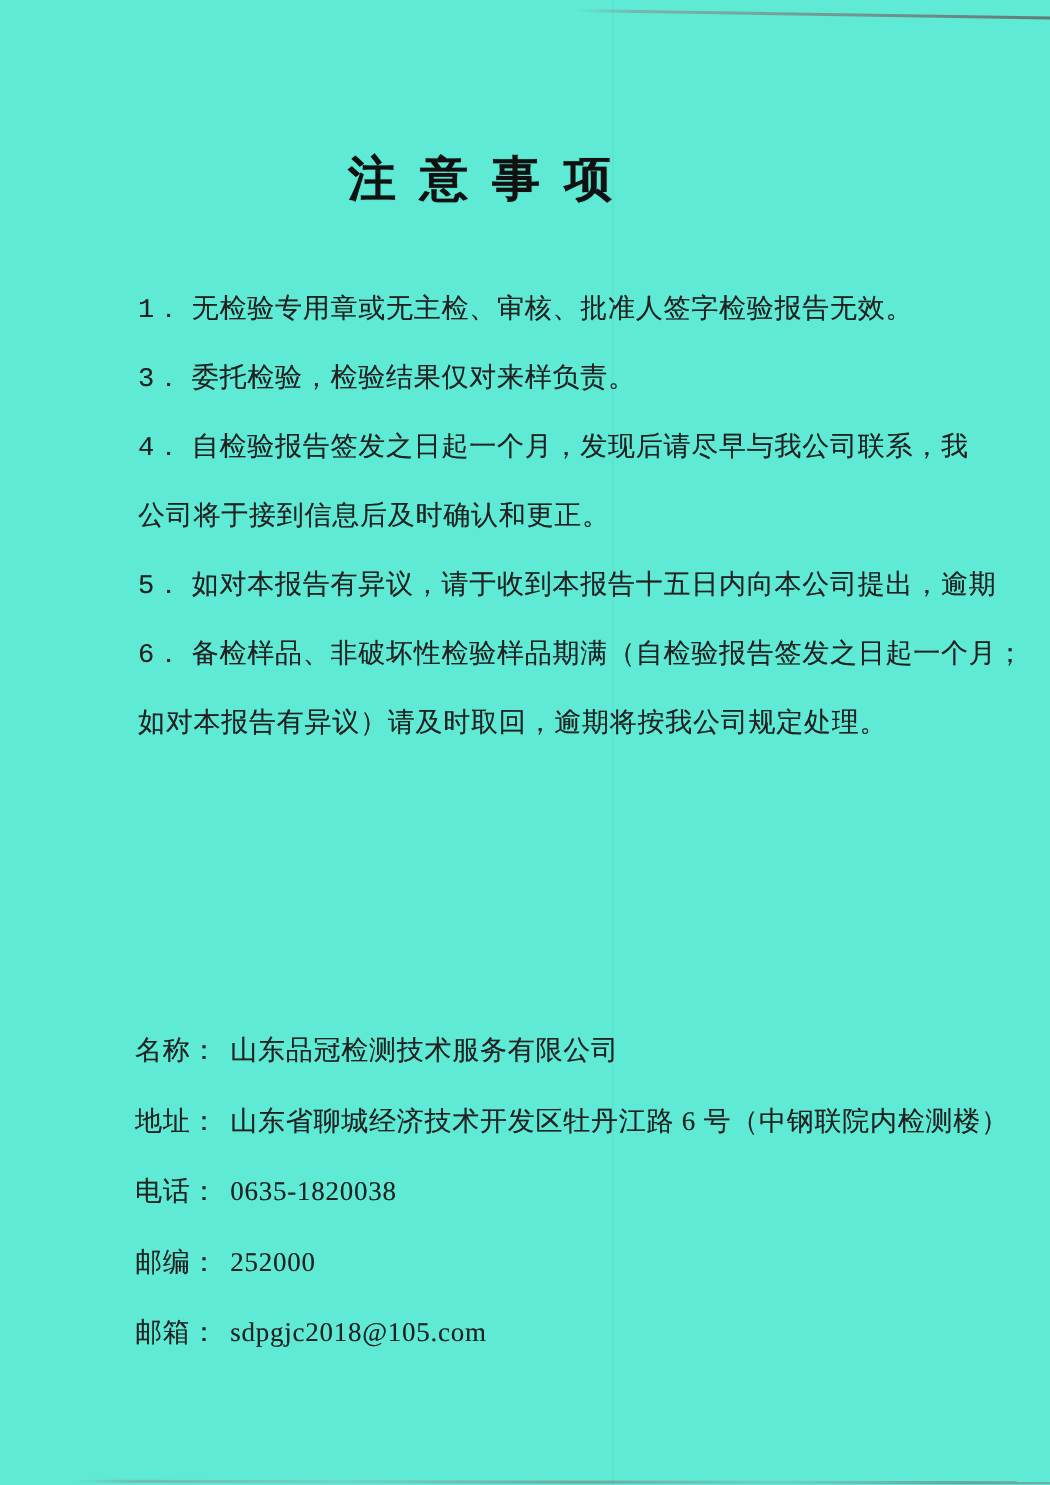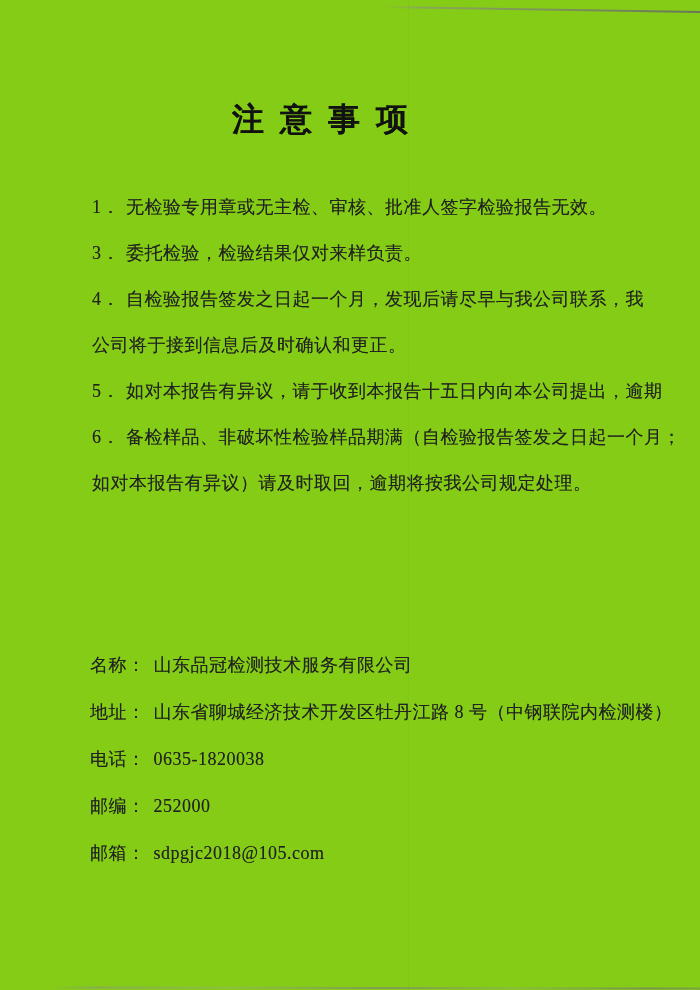"注意事项" .page { background: #84cc16 -> #5eead4 }
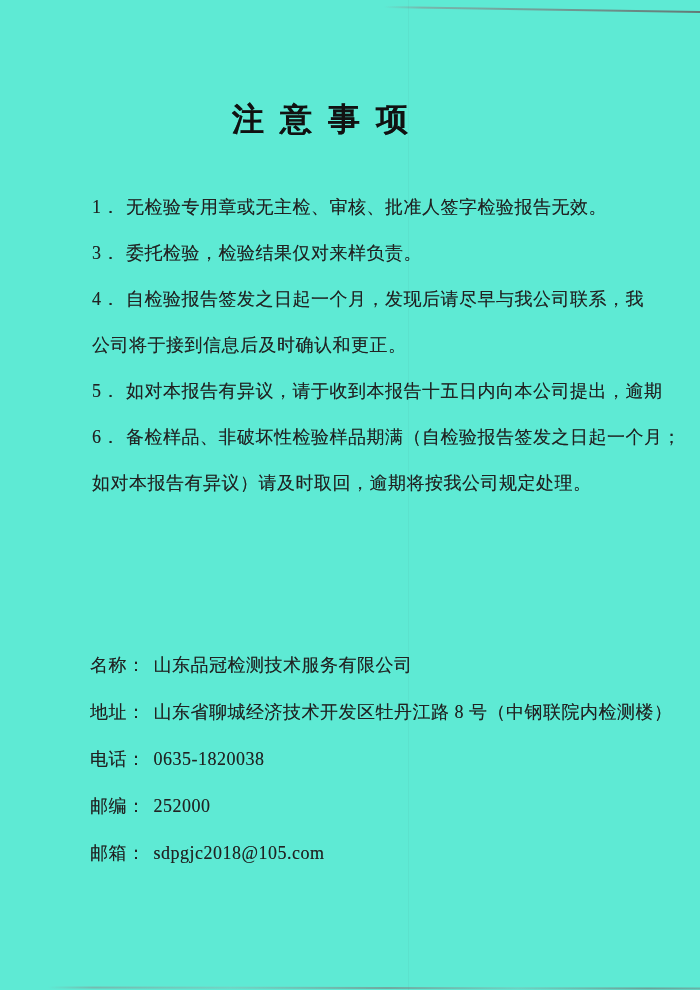"1． 无检验专用章或无主检、审核、批准人签字检验报告无效。" .notes { font-family: none -> Liberation Mono, monospace }
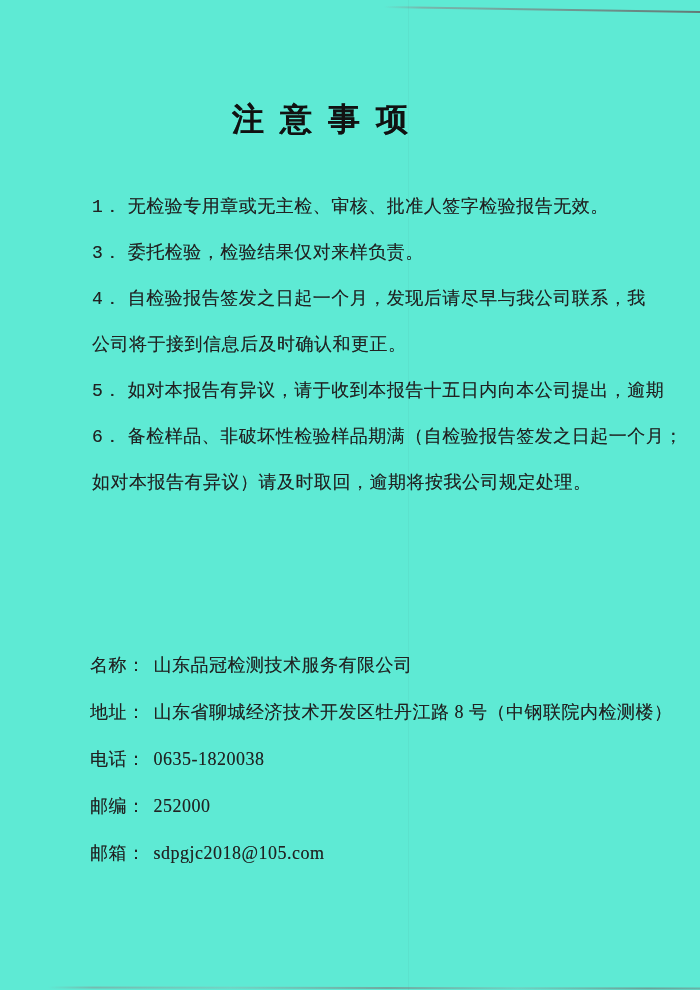"名称： 山东品冠检测技术服务有限公司" .contact { top: 642px -> 677px }
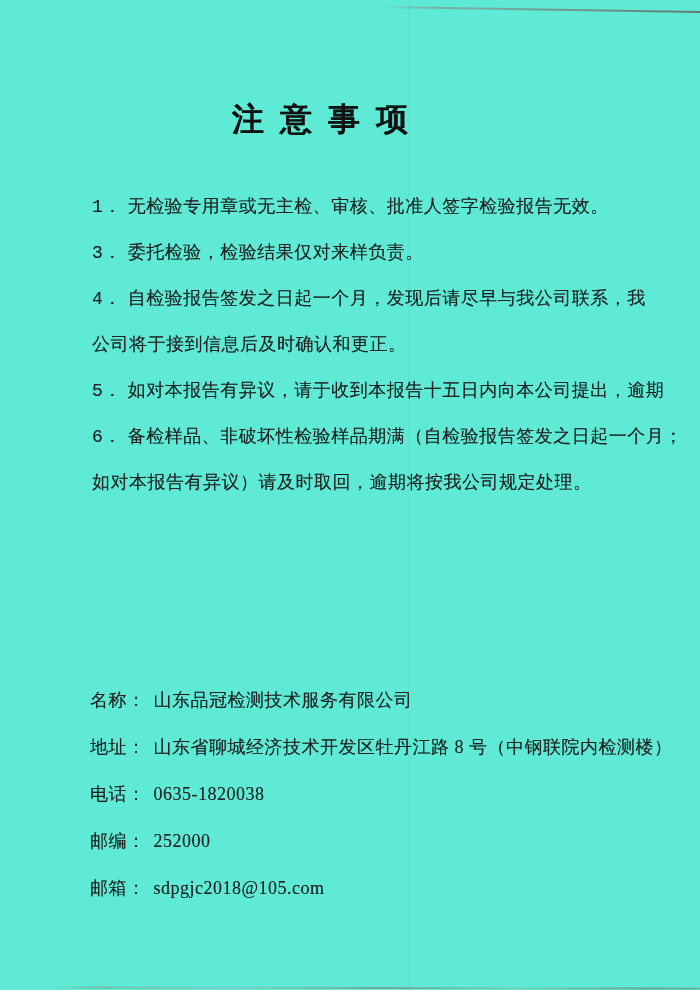"山东省聊城经济技术开发区牡丹江路 8 号（中钢联院内检测楼）" span.c-value { text: 8 -> 6 }
